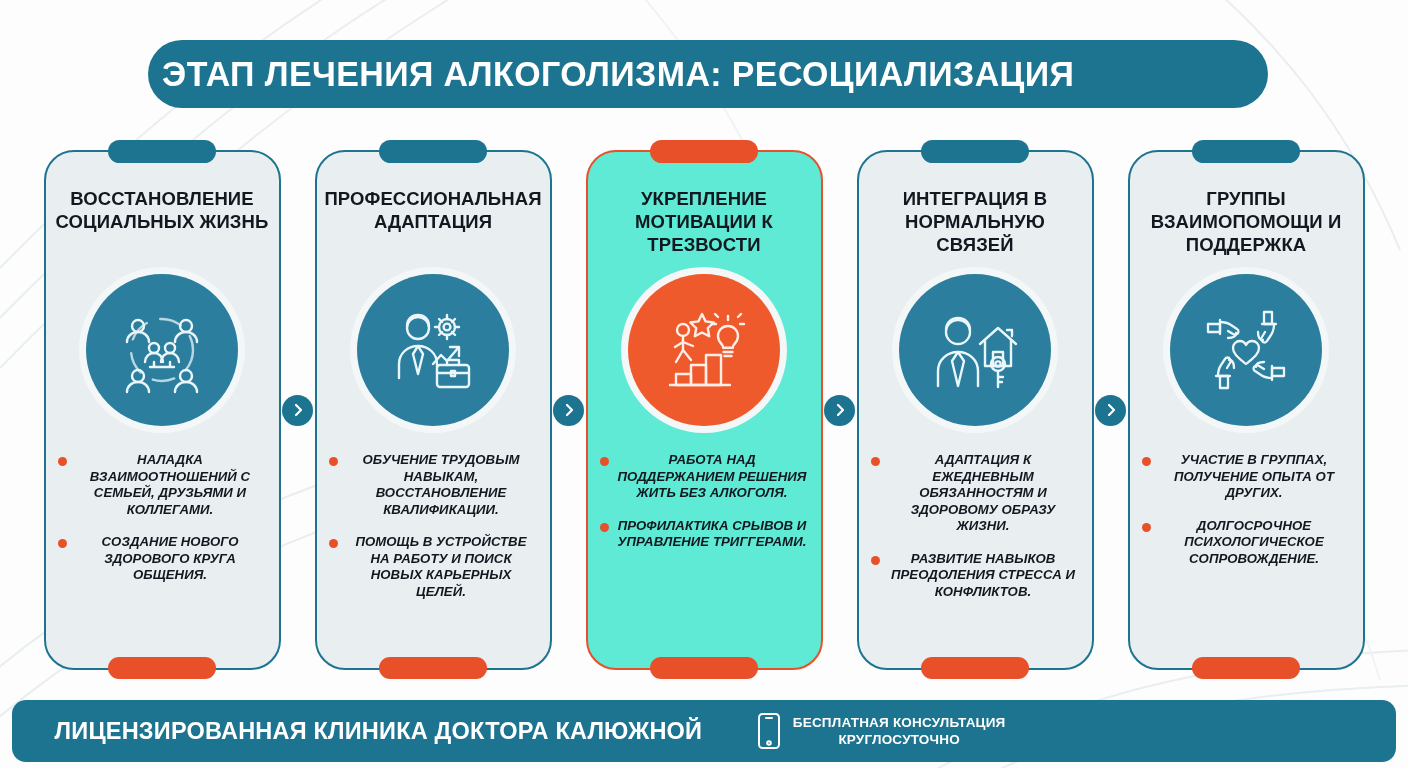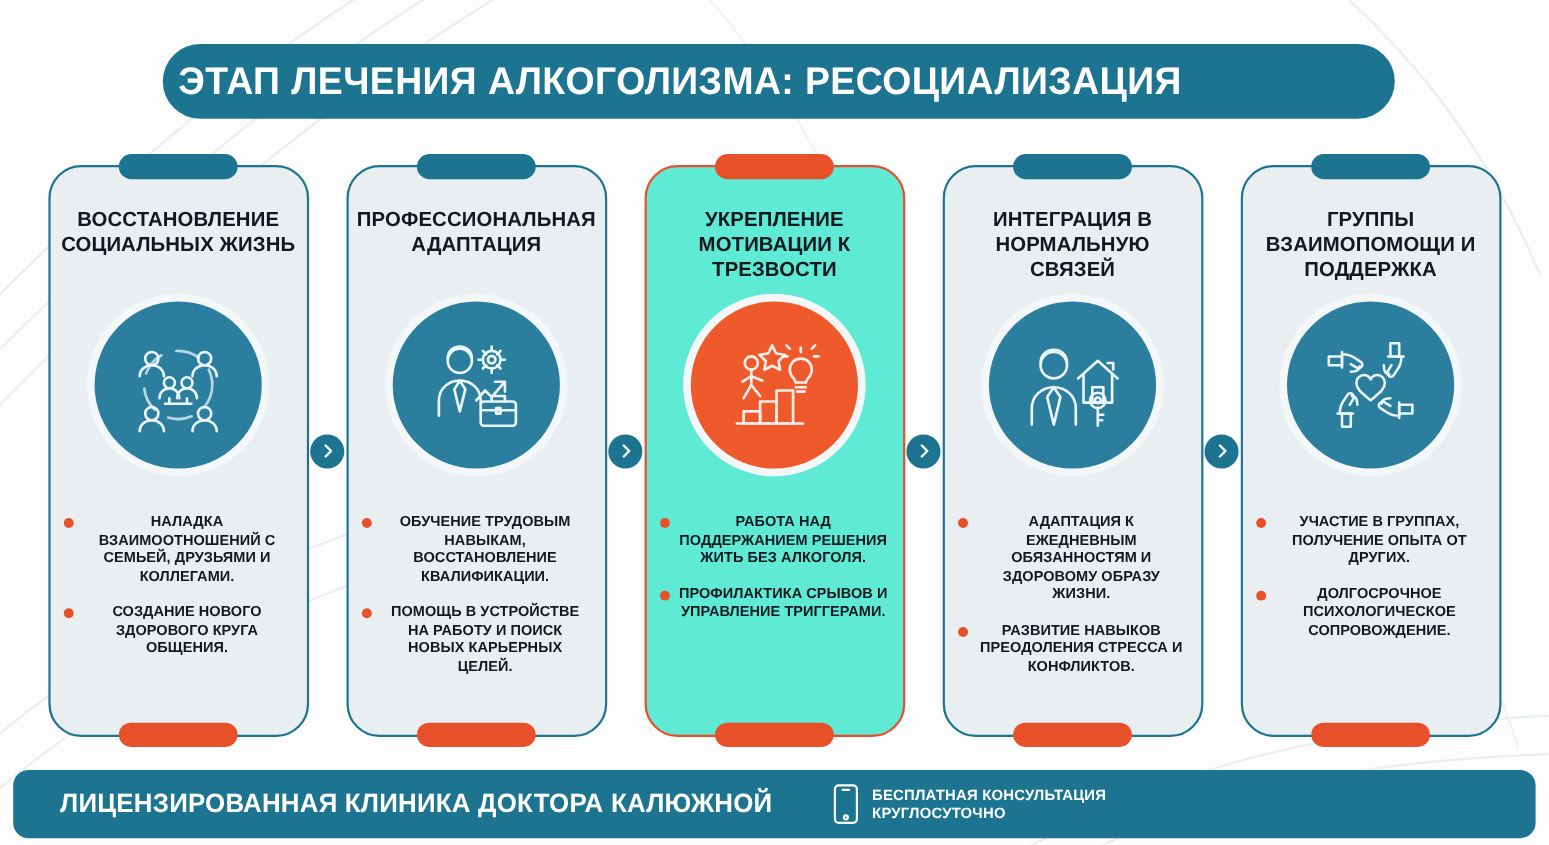"НАЛАДКА ВЗАИМООТНОШЕНИЙ С СЕМЬЕЙ," .bullets { font-style: none -> italic; margin-top: 40px -> 26px }
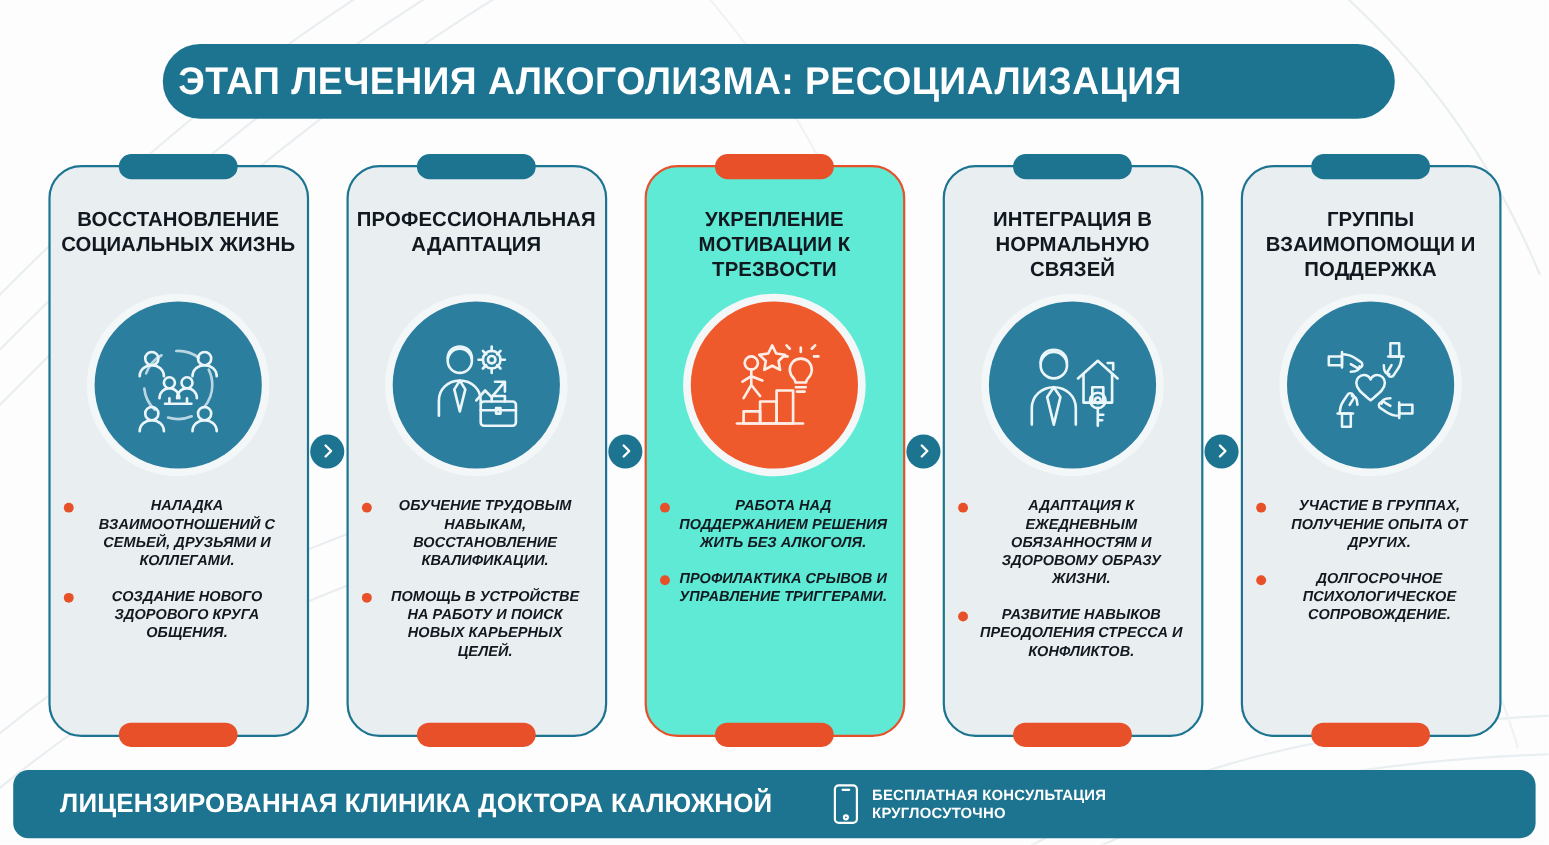"ЛИЦЕНЗИРОВАННАЯ КЛИНИКА ДОКТОРА КАЛЮЖНОЙ" .footer-bar { text-align: none -> center }
